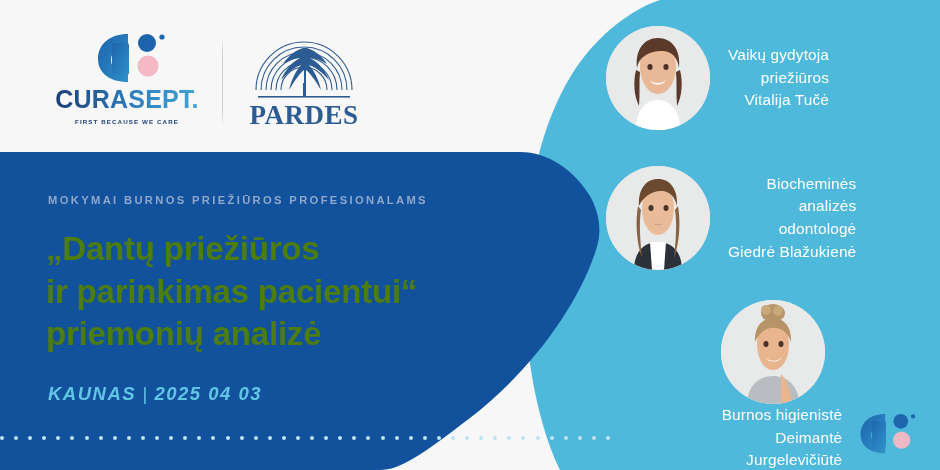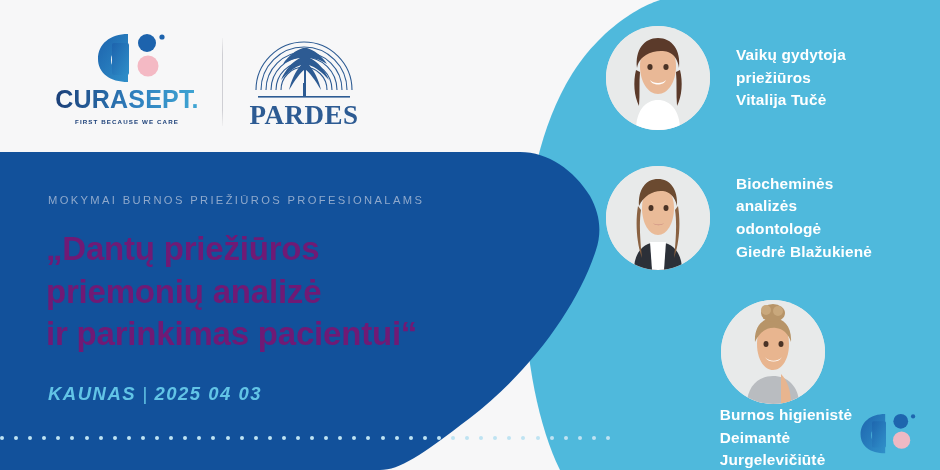"Vaikų gydytoja" .speaker-text { font-weight: 700 -> 400; margin-left: 26px -> 18px; text-align: none -> right }
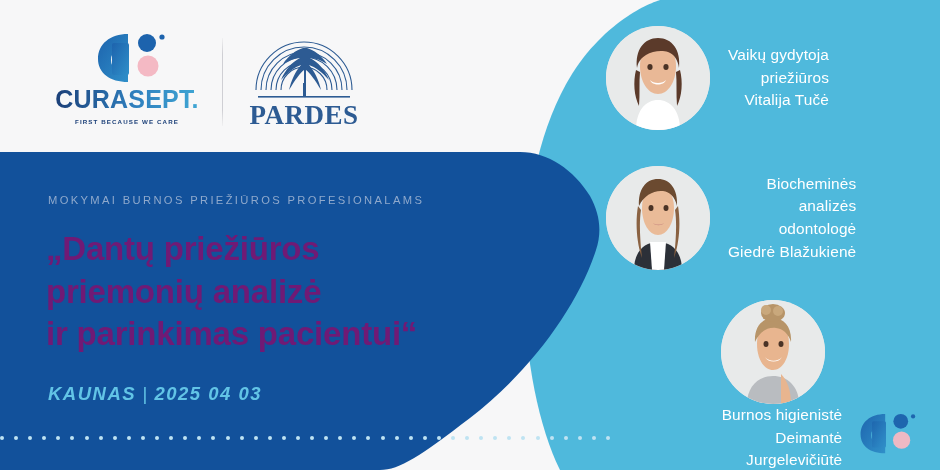"MOKYMAI BURNOS PRIEŽIŪROS PROFESIONALAMS" .eyebrow { font-weight: 400 -> 700 }
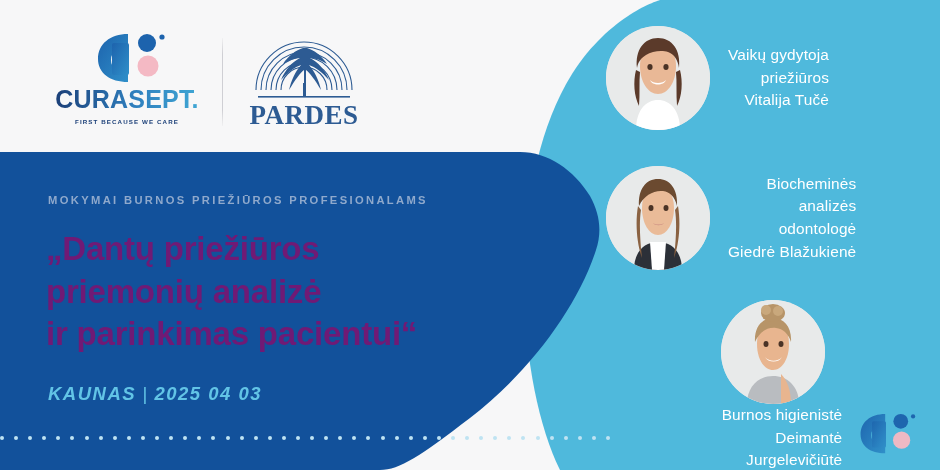"„Dantų priežiūros" .headline { color: #701a75 -> #4d7c0f }
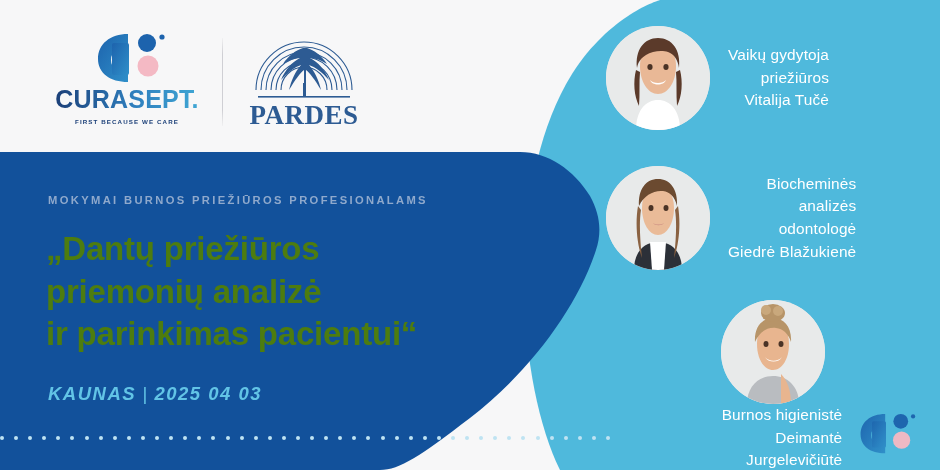"priemonių analizė" span { order: before "ir parinkimas pacientui“" -> after "ir parinkimas pacientui“" }
